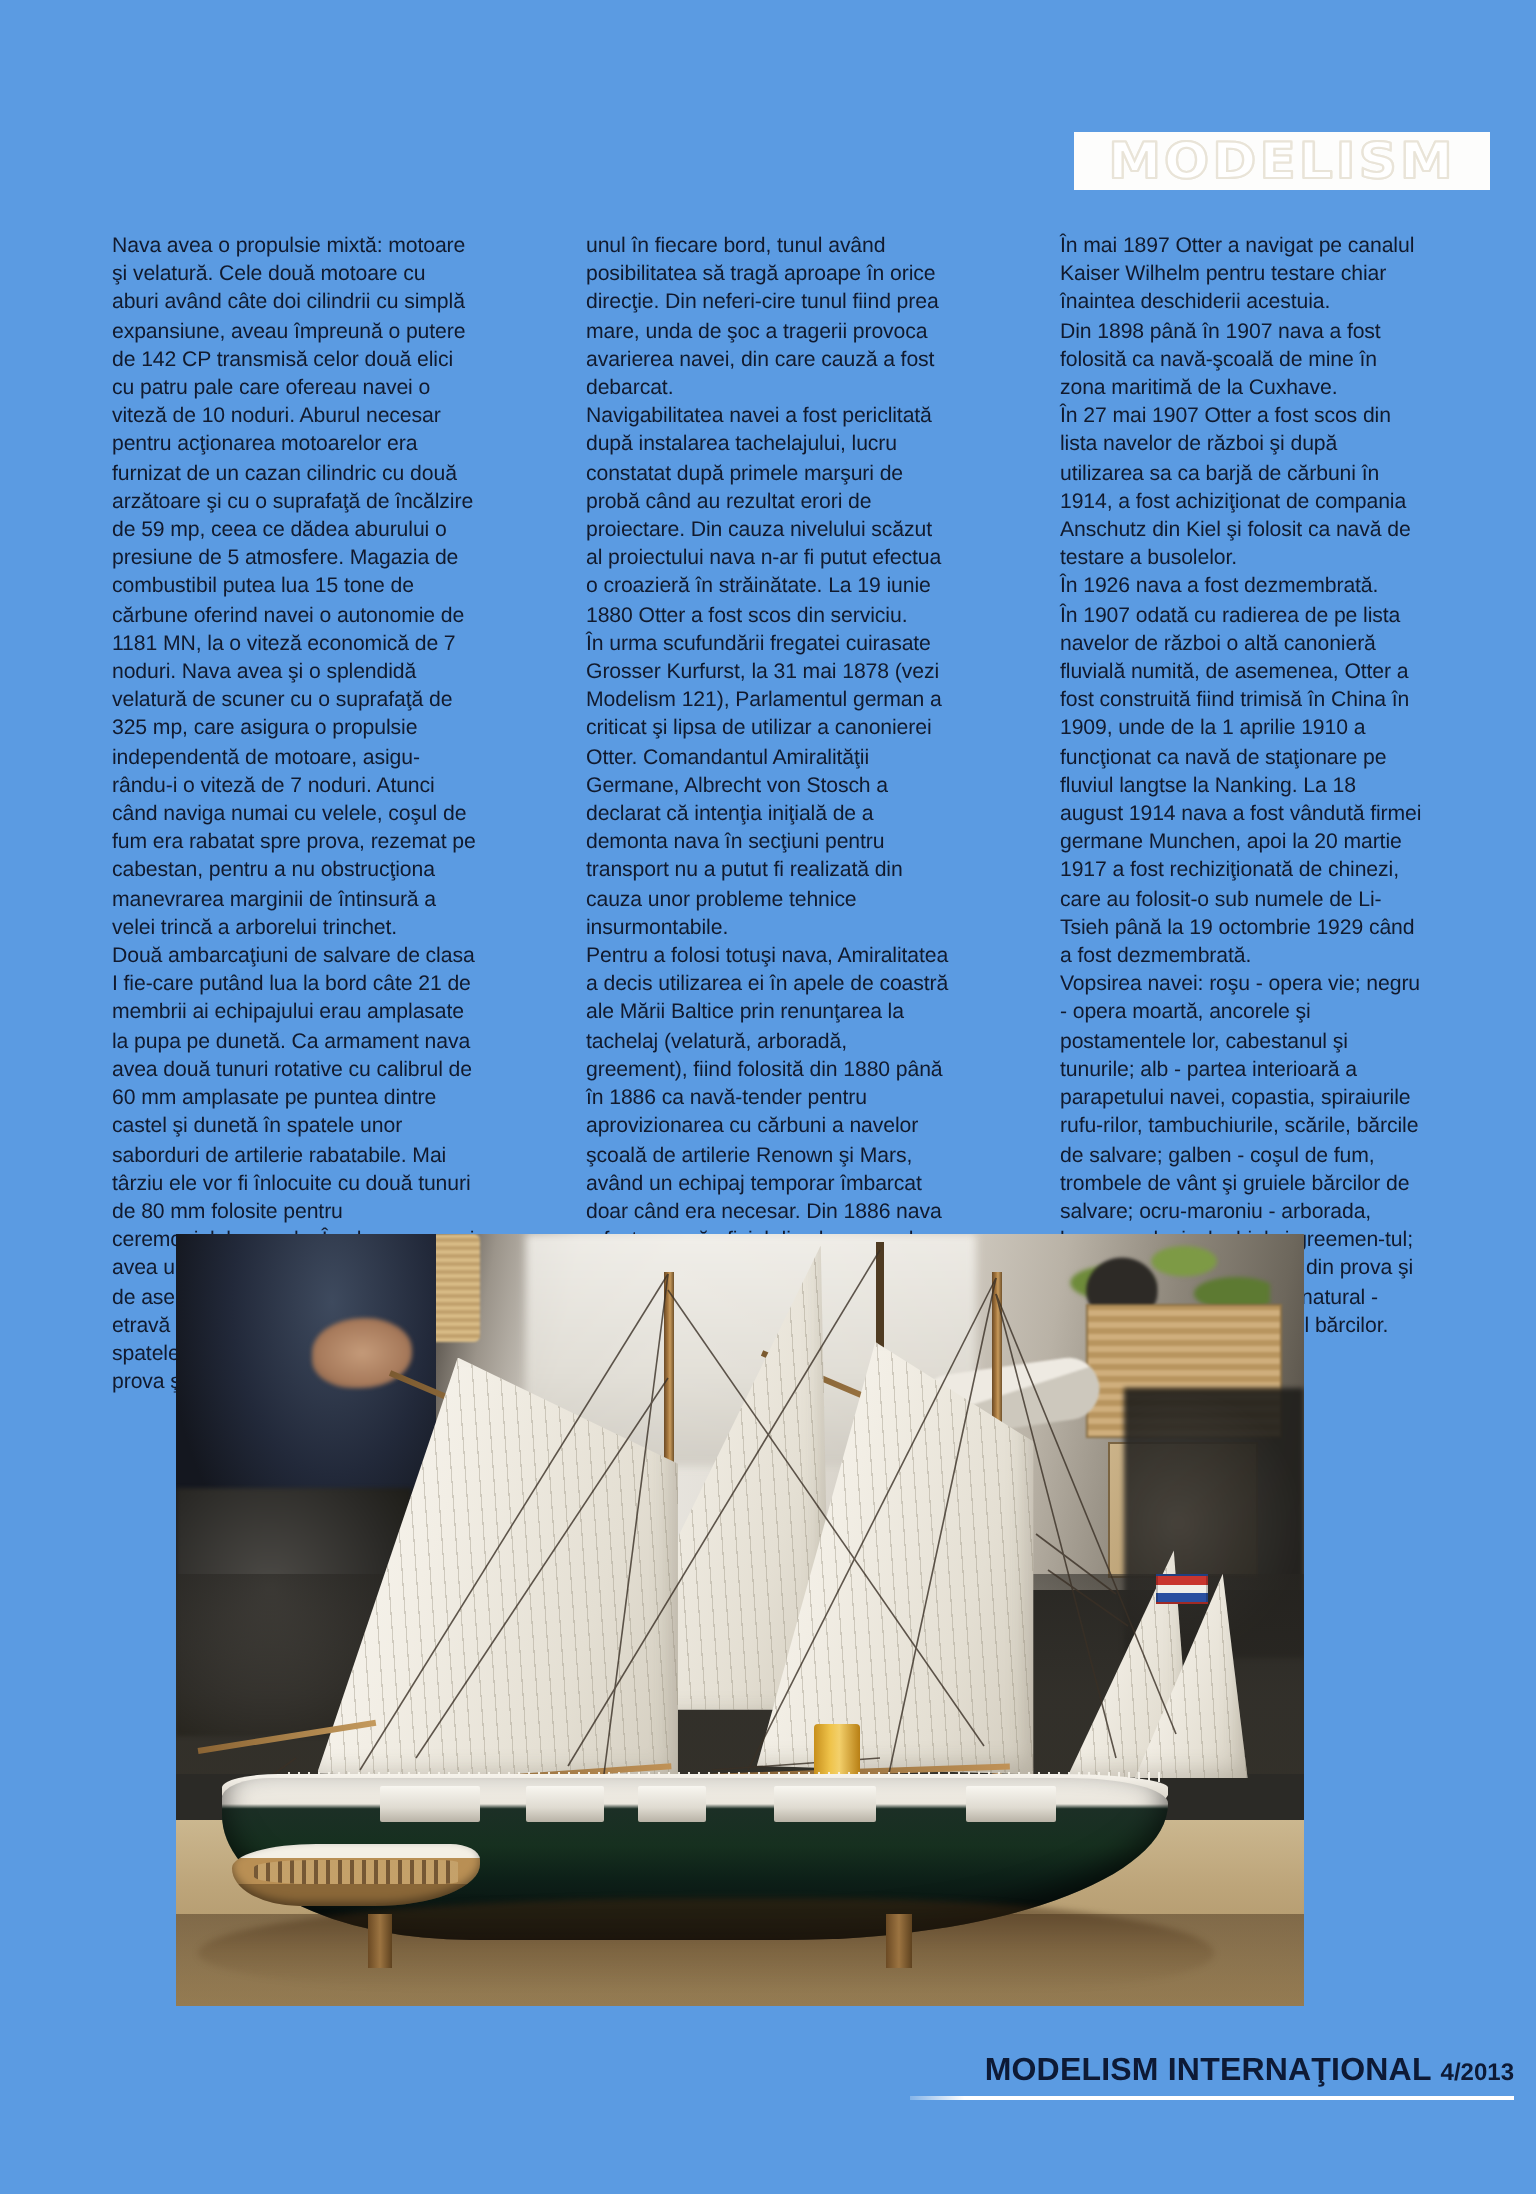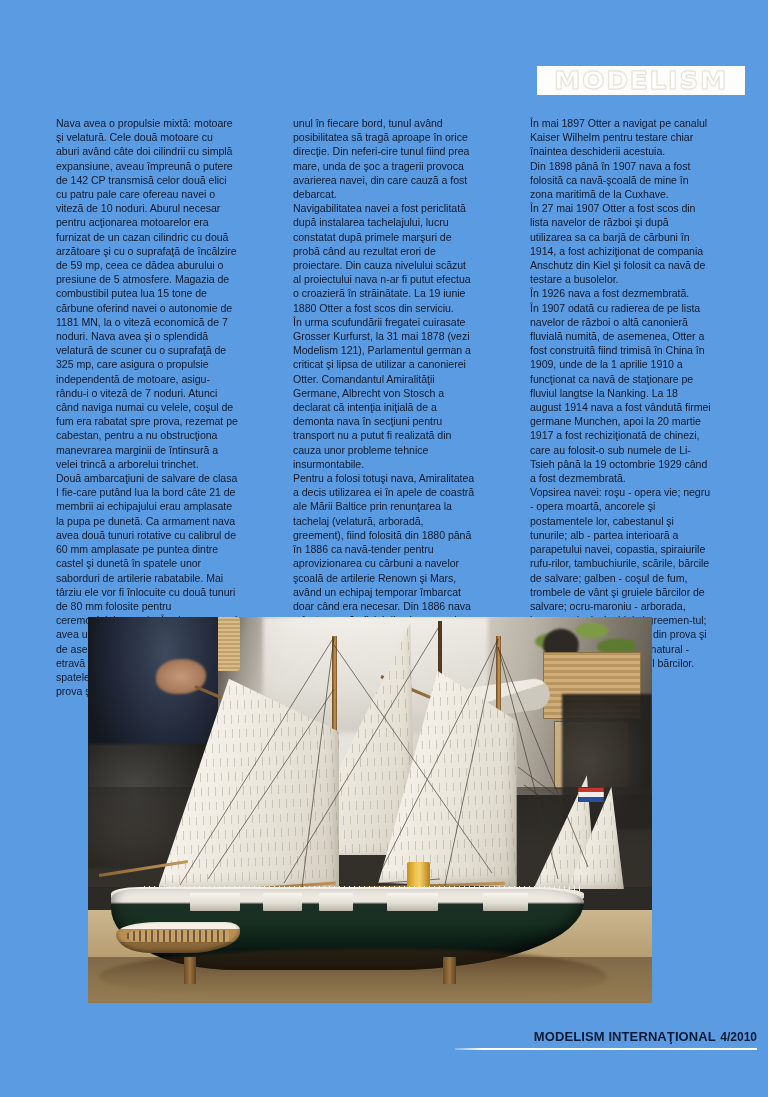"MODELISM INTERNAŢIONAL" .footer-text { font-size: 13px -> 16px }
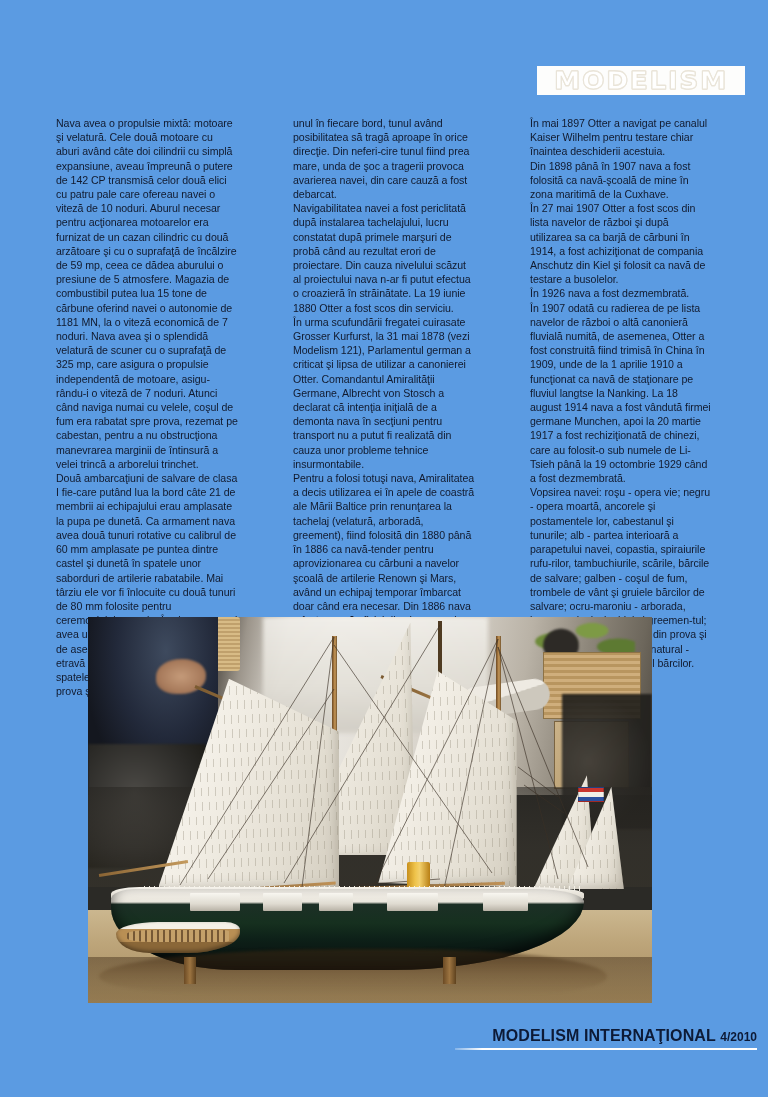"4/2010" span.footer-issue { text: 4/2010 -> 4/2013 }
